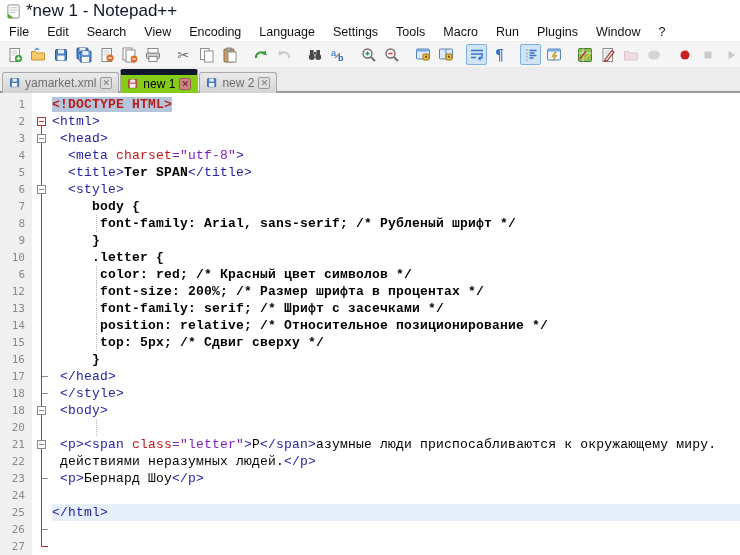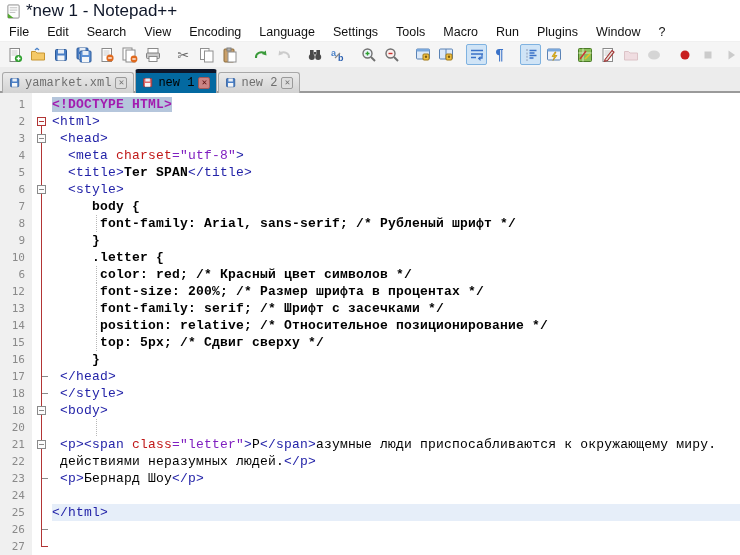"yamarket.xml" .tabbar { font-family: Liberation Mono, monospace -> none }
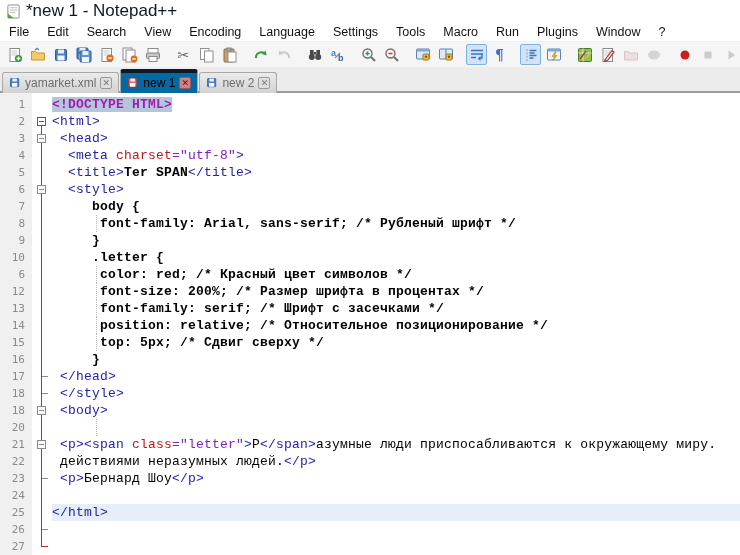"new 1" .tab.active { background: #0369a1 -> #84cc16; border-top: 4px solid #0f172a -> 6px solid #0f172a }
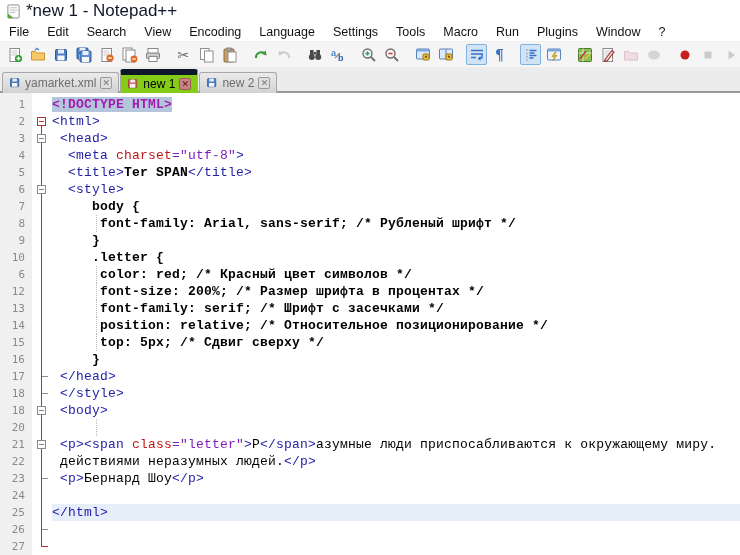"<!DOCTYPE HTML>" .tok-d { color: #a21caf -> #b91c1c }
